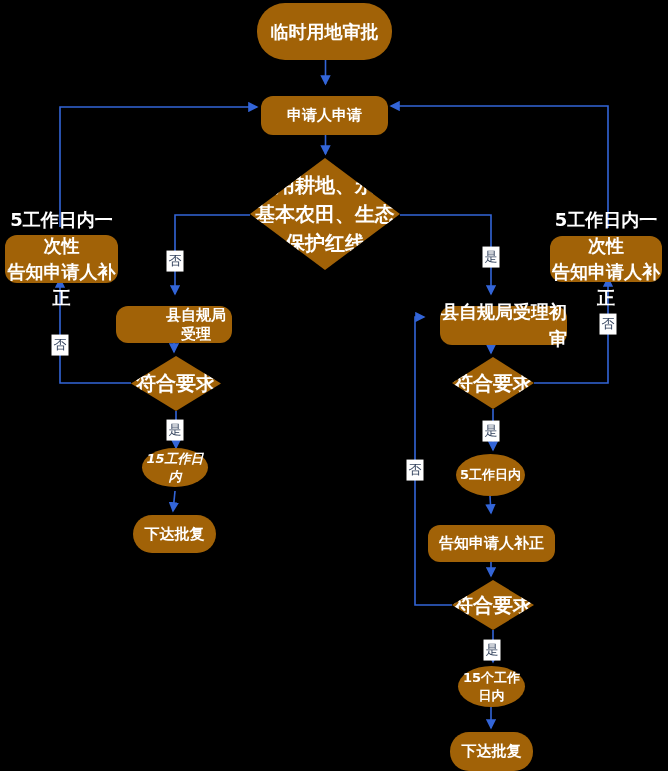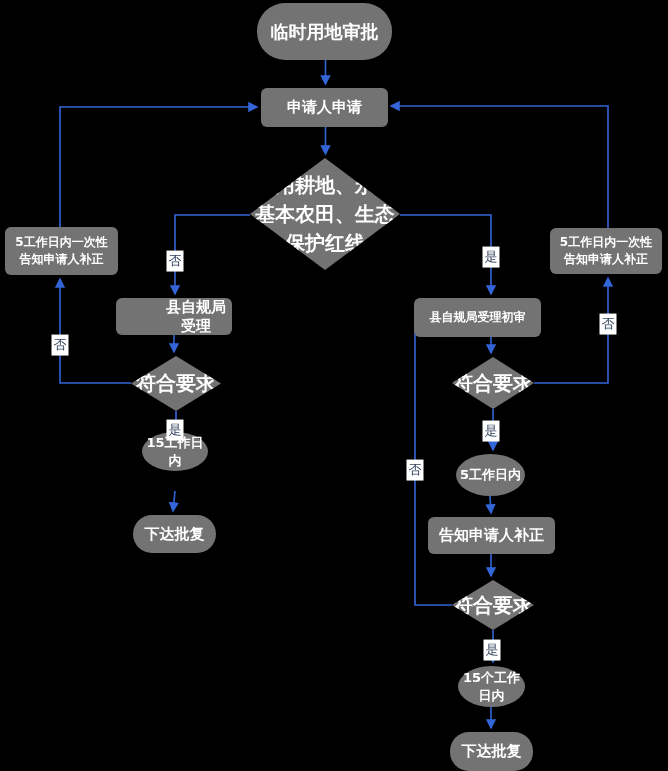"临时用地审批" .node { background: #737373 -> #a16207 }
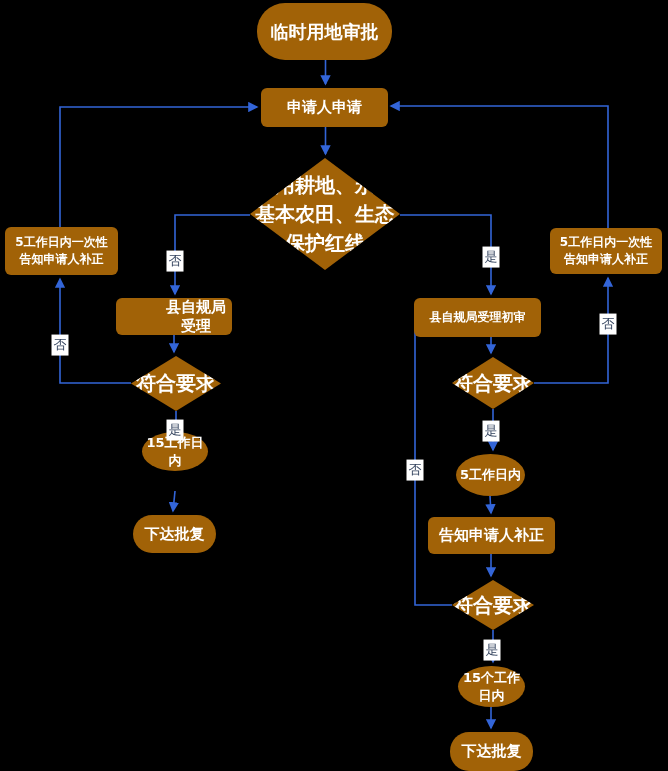"申请人申请" .process { border-radius: 6px -> 12px; margin-top: none -> 8px }
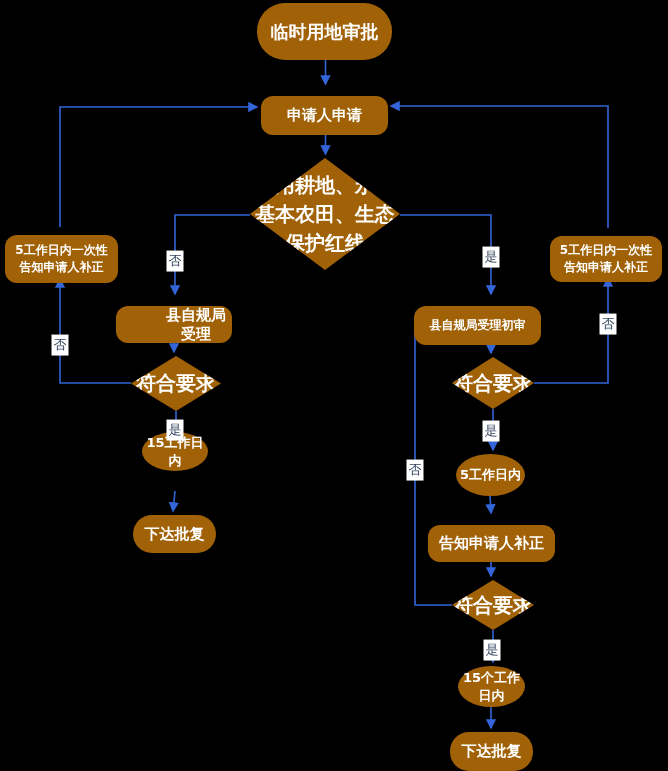"5工作日内一次性" .process.dense { font-size: 12px -> 18px }
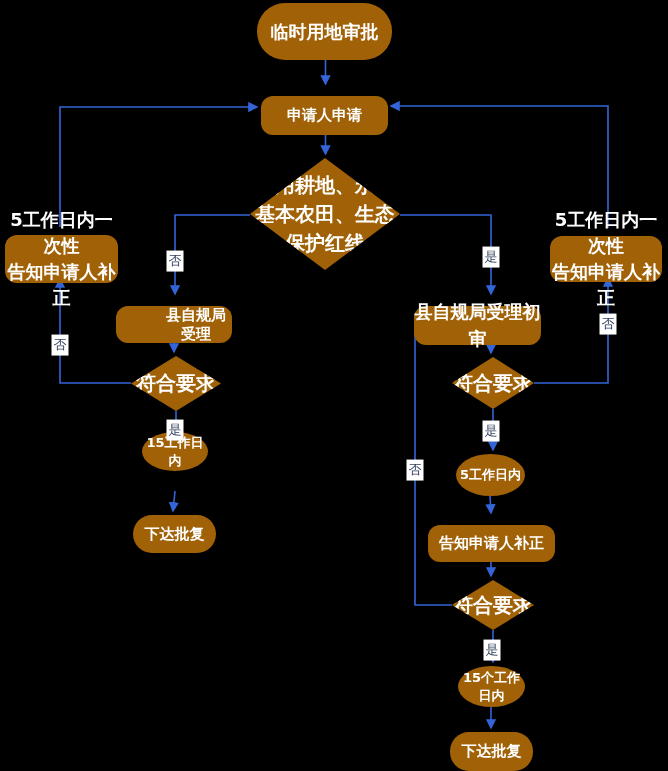"县自规局受理初审" div.node { left: 414px -> 440px; text-align: none -> right }
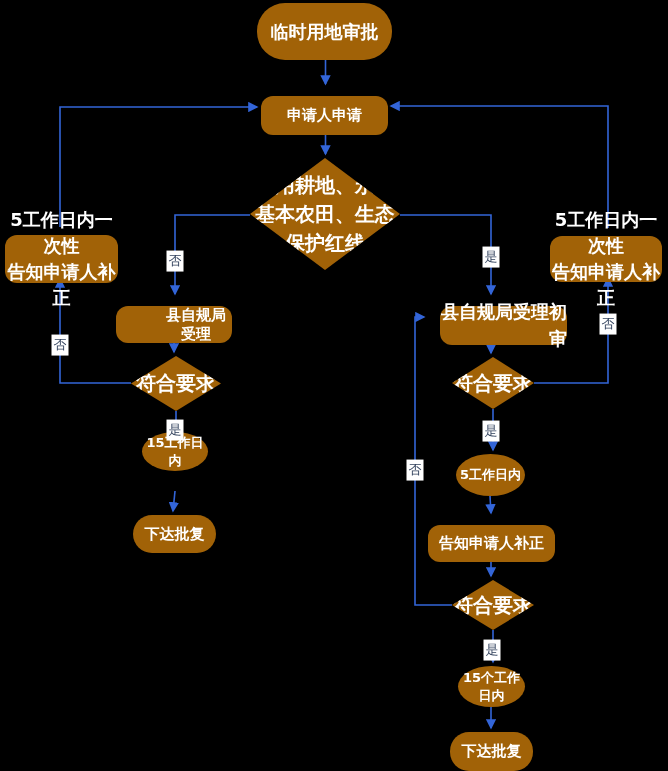"15工作日" div.node { font-style: none -> italic; top: 432px -> 448px }
